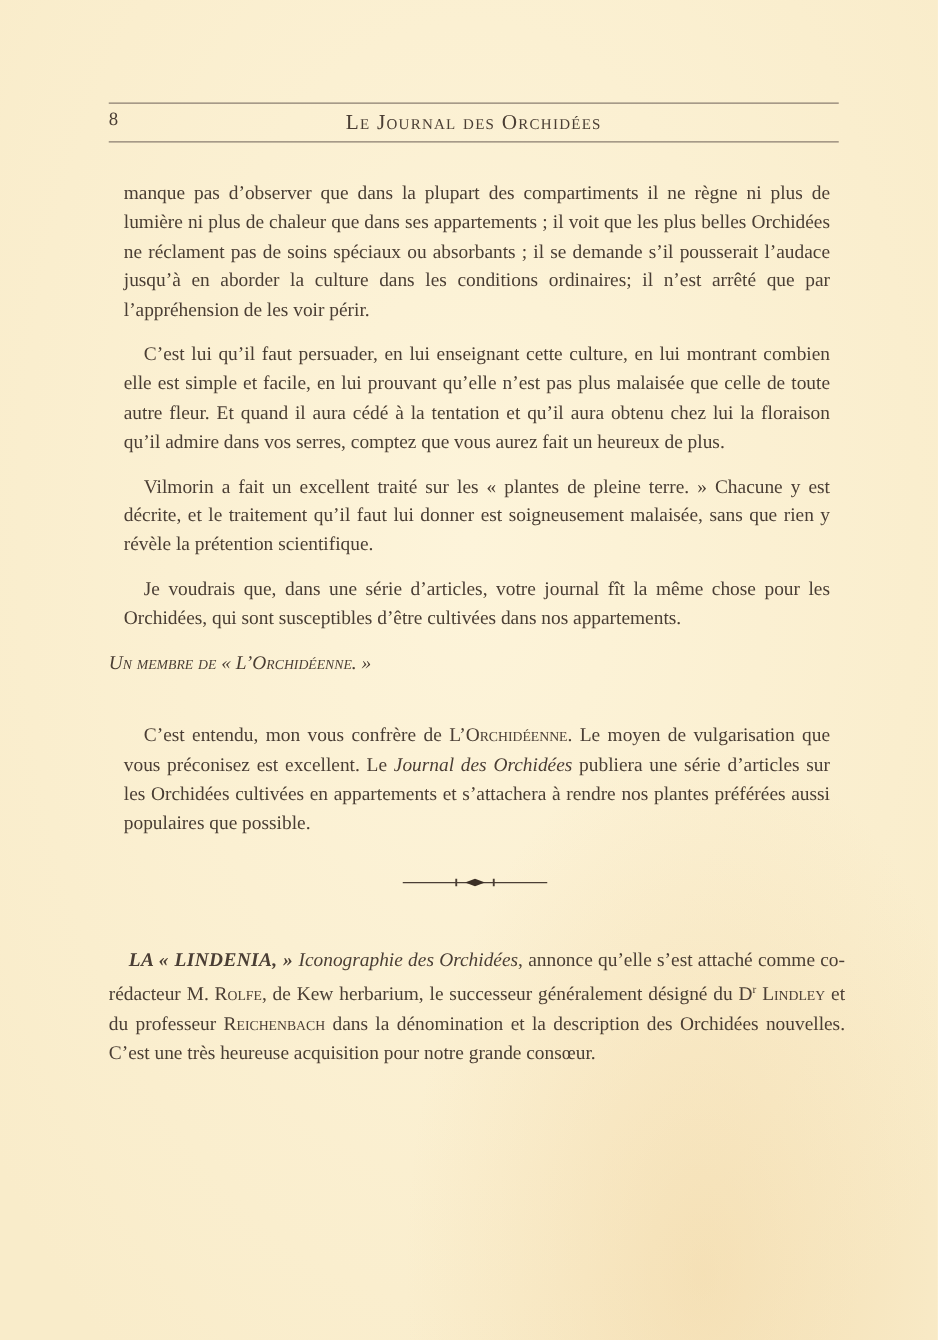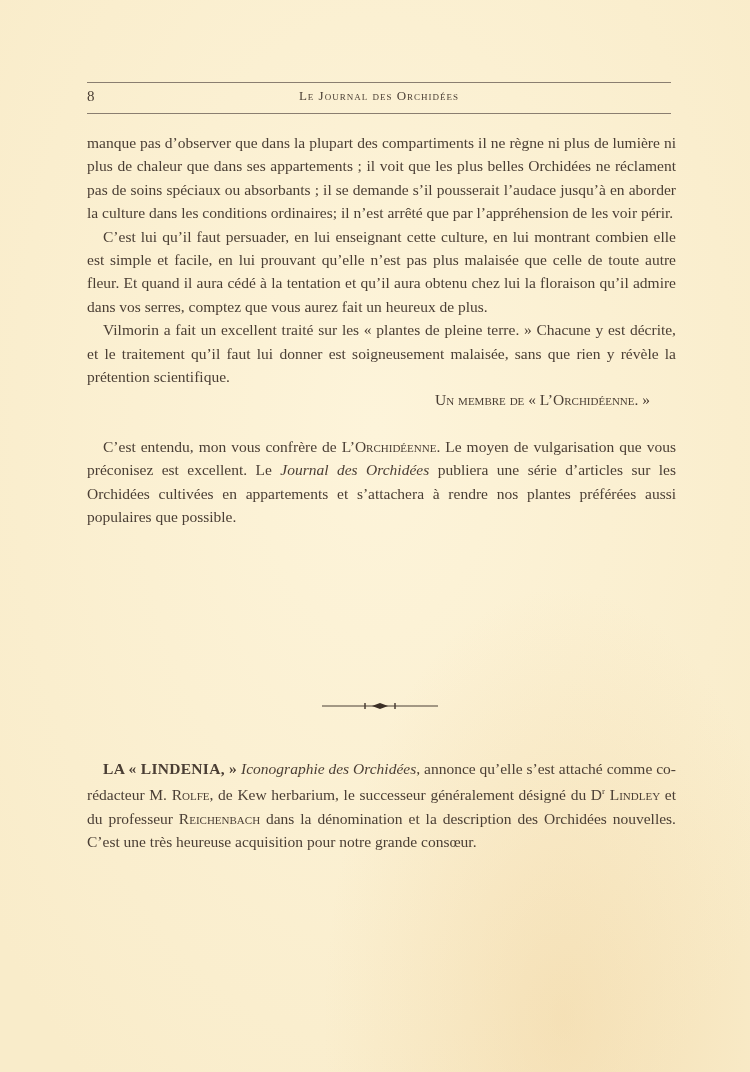"Le Journal des Orchidées" .running { font-size: 13px -> 17px }
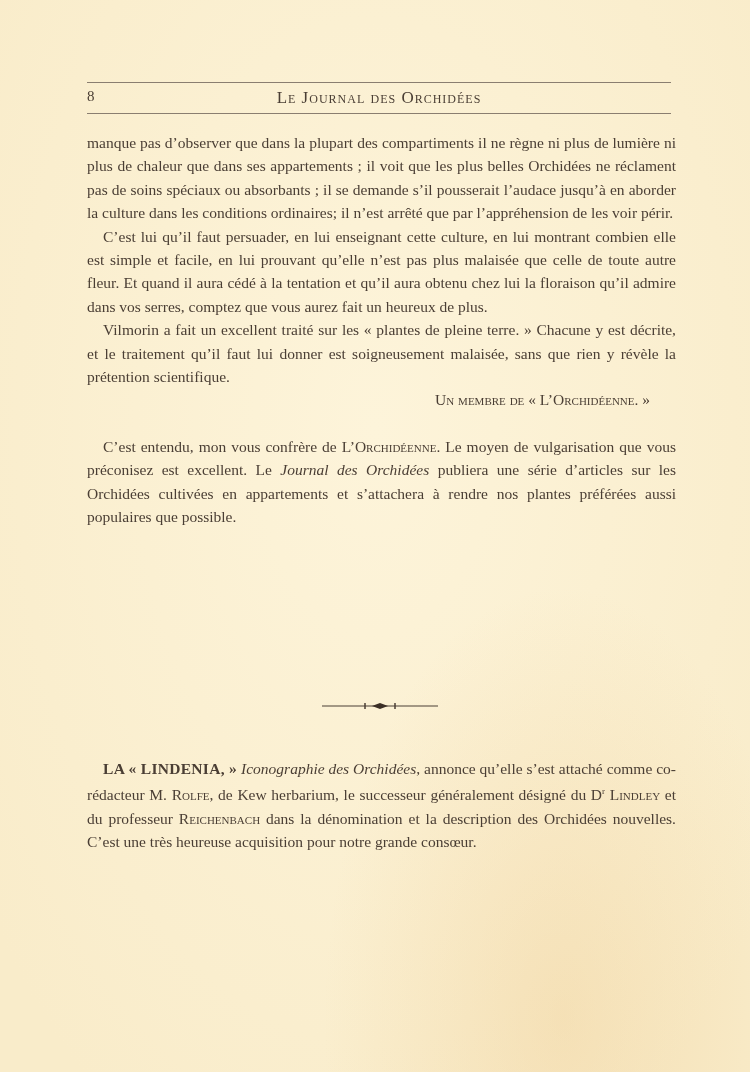"manque pas d’observer que dans" .body p { margin: 0 -> 12px }
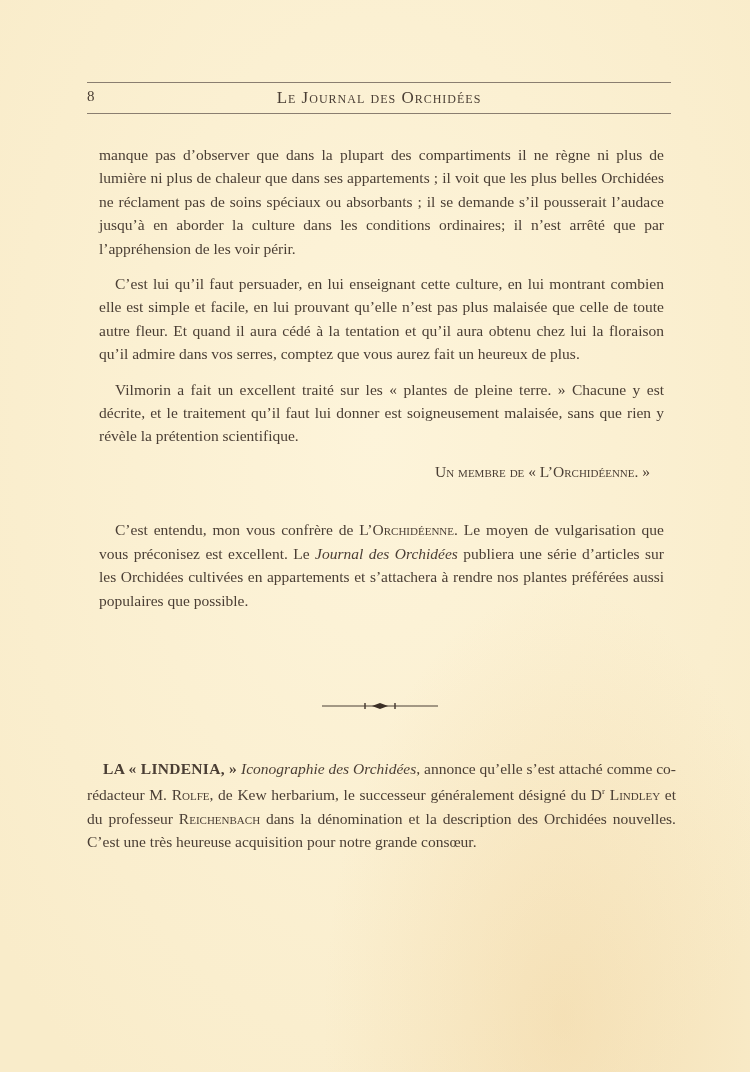"Je voudrais que, dans une" p { html: none -> <p>Je voudrais que, dans une série d’articles, votre journal fît la même chose pour les Orchidées, qui sont susceptibles d’être cultivées dans nos appartements.</p> }
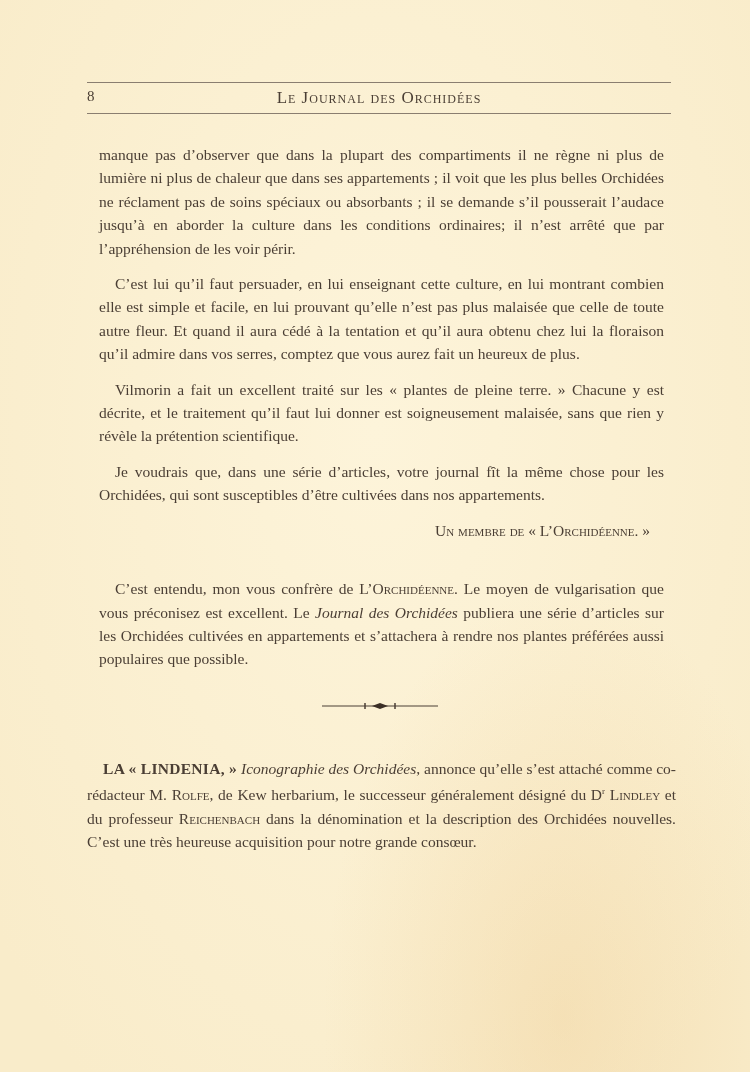"Un membre de « L’Orchidéenne." .signature { font-style: none -> italic; text-align: right -> none }
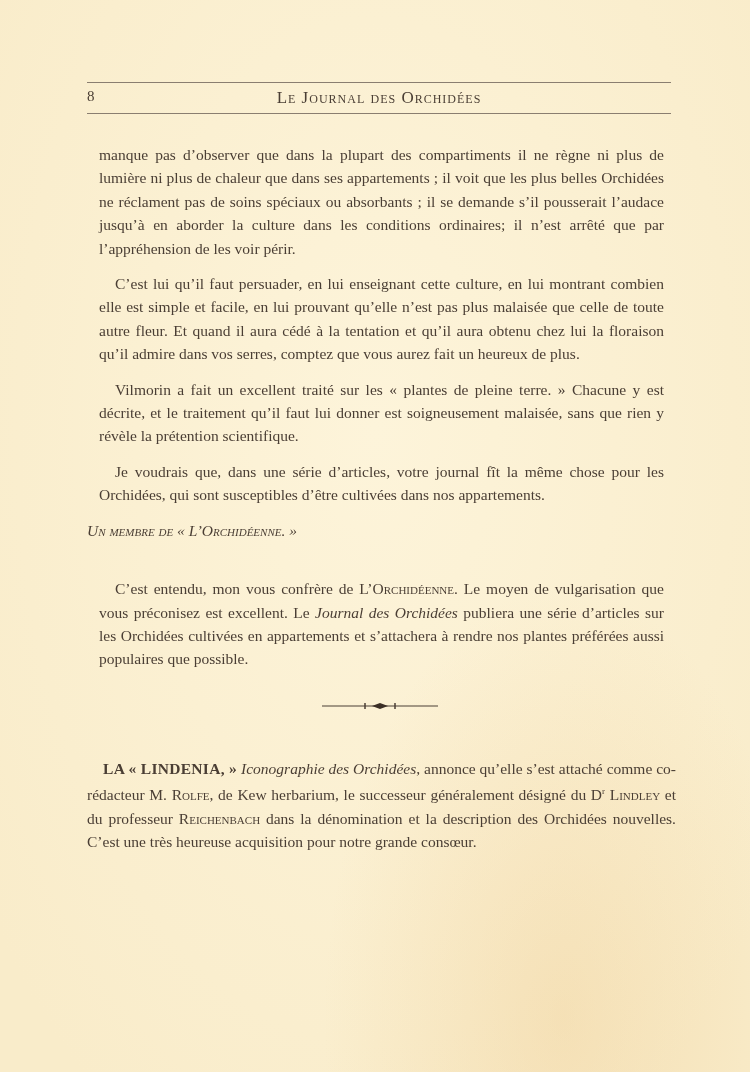"LA « LINDENIA, »" b.lead { font-style: none -> italic }
